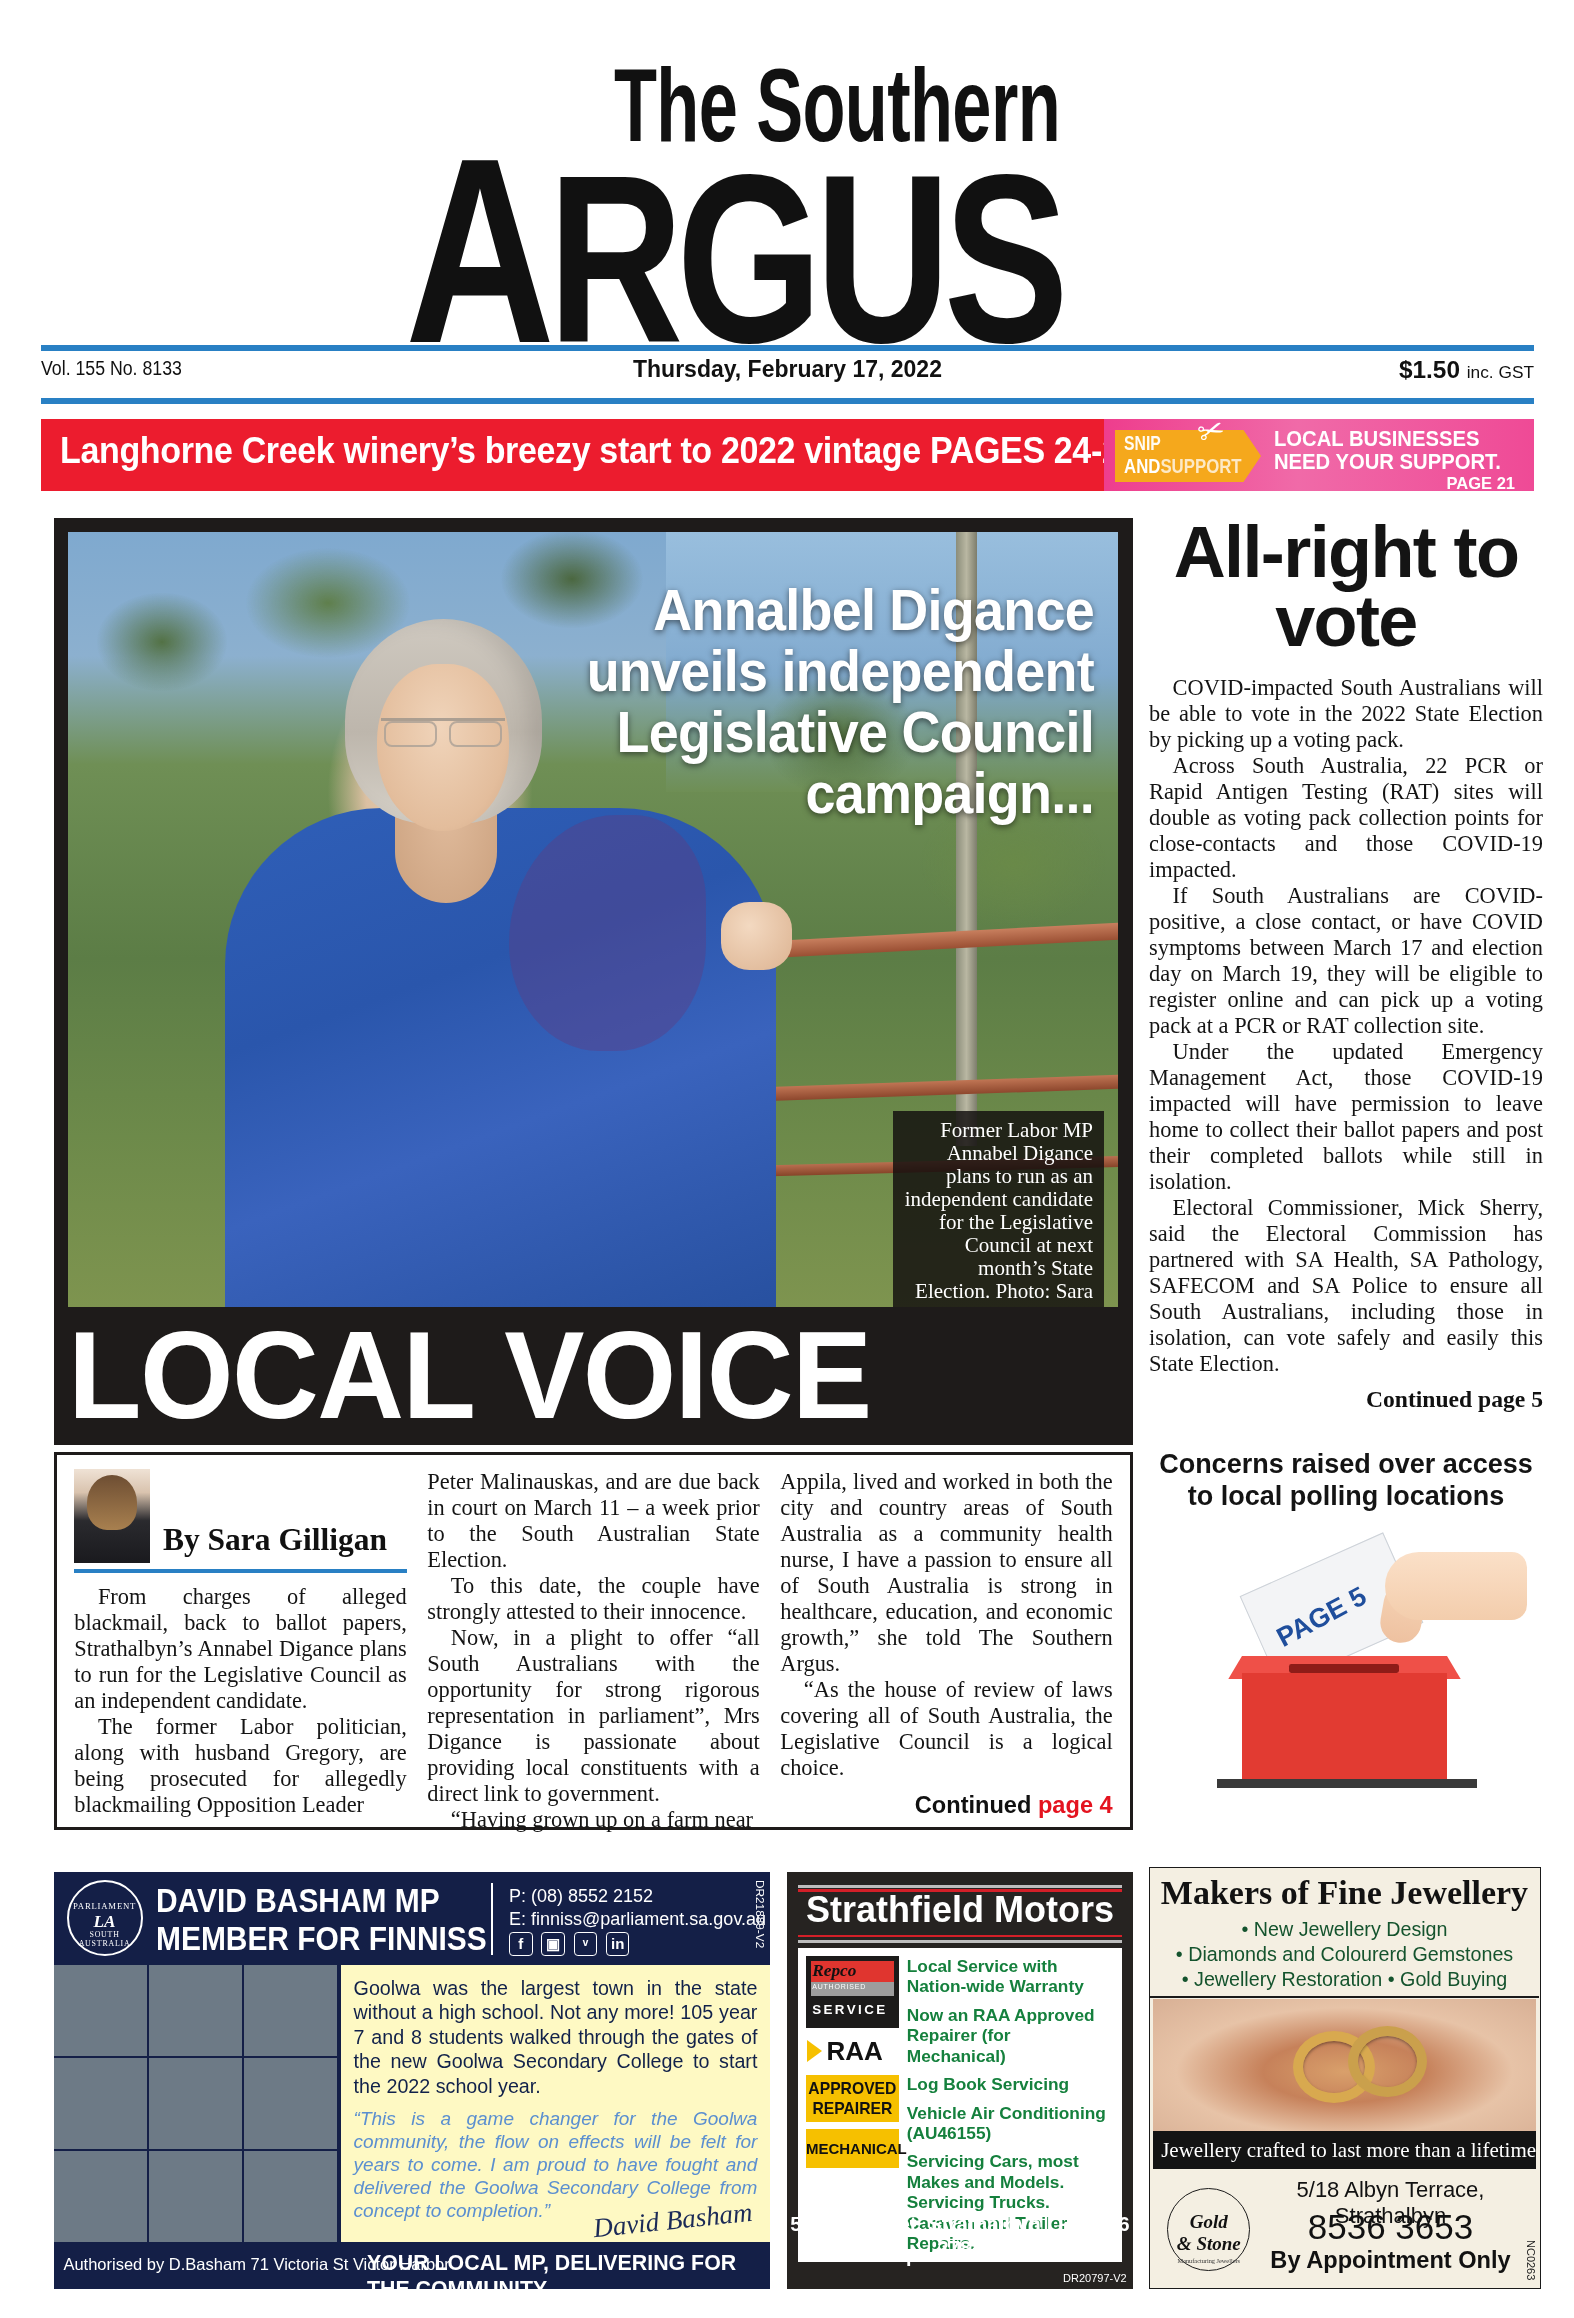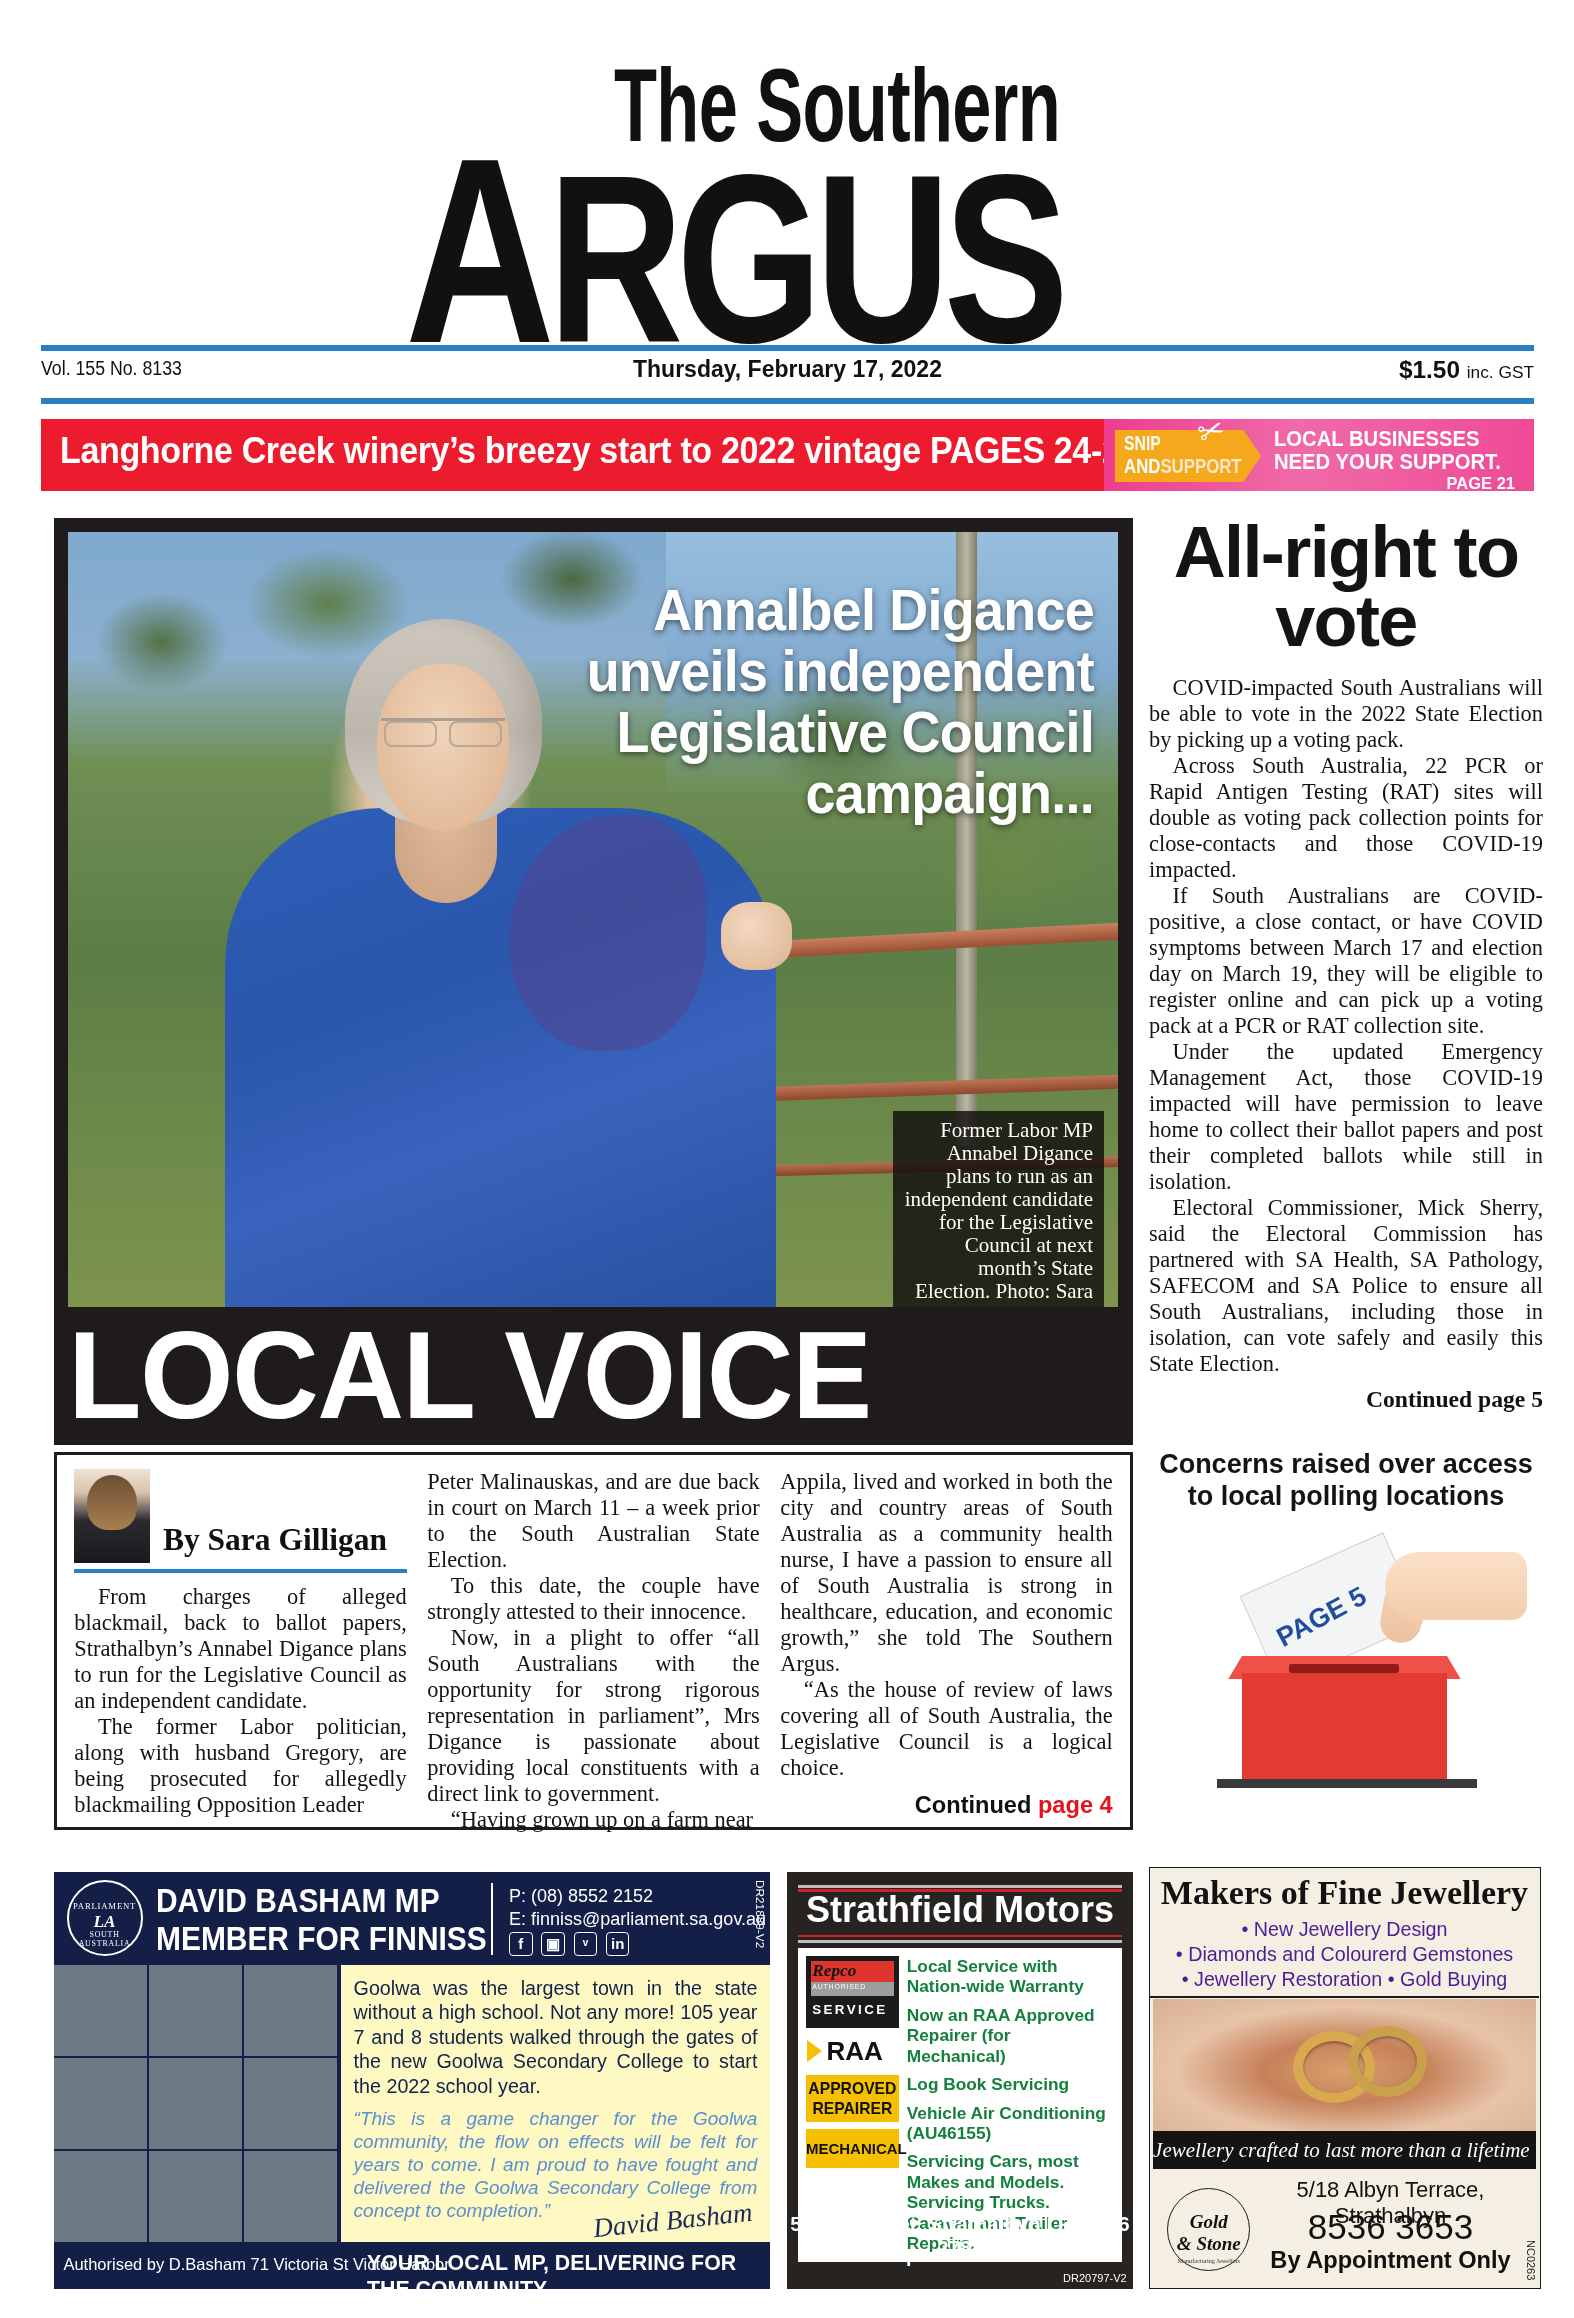"• New Jewellery Design" .j-bullets { color: #4c1d95 -> #14532d }
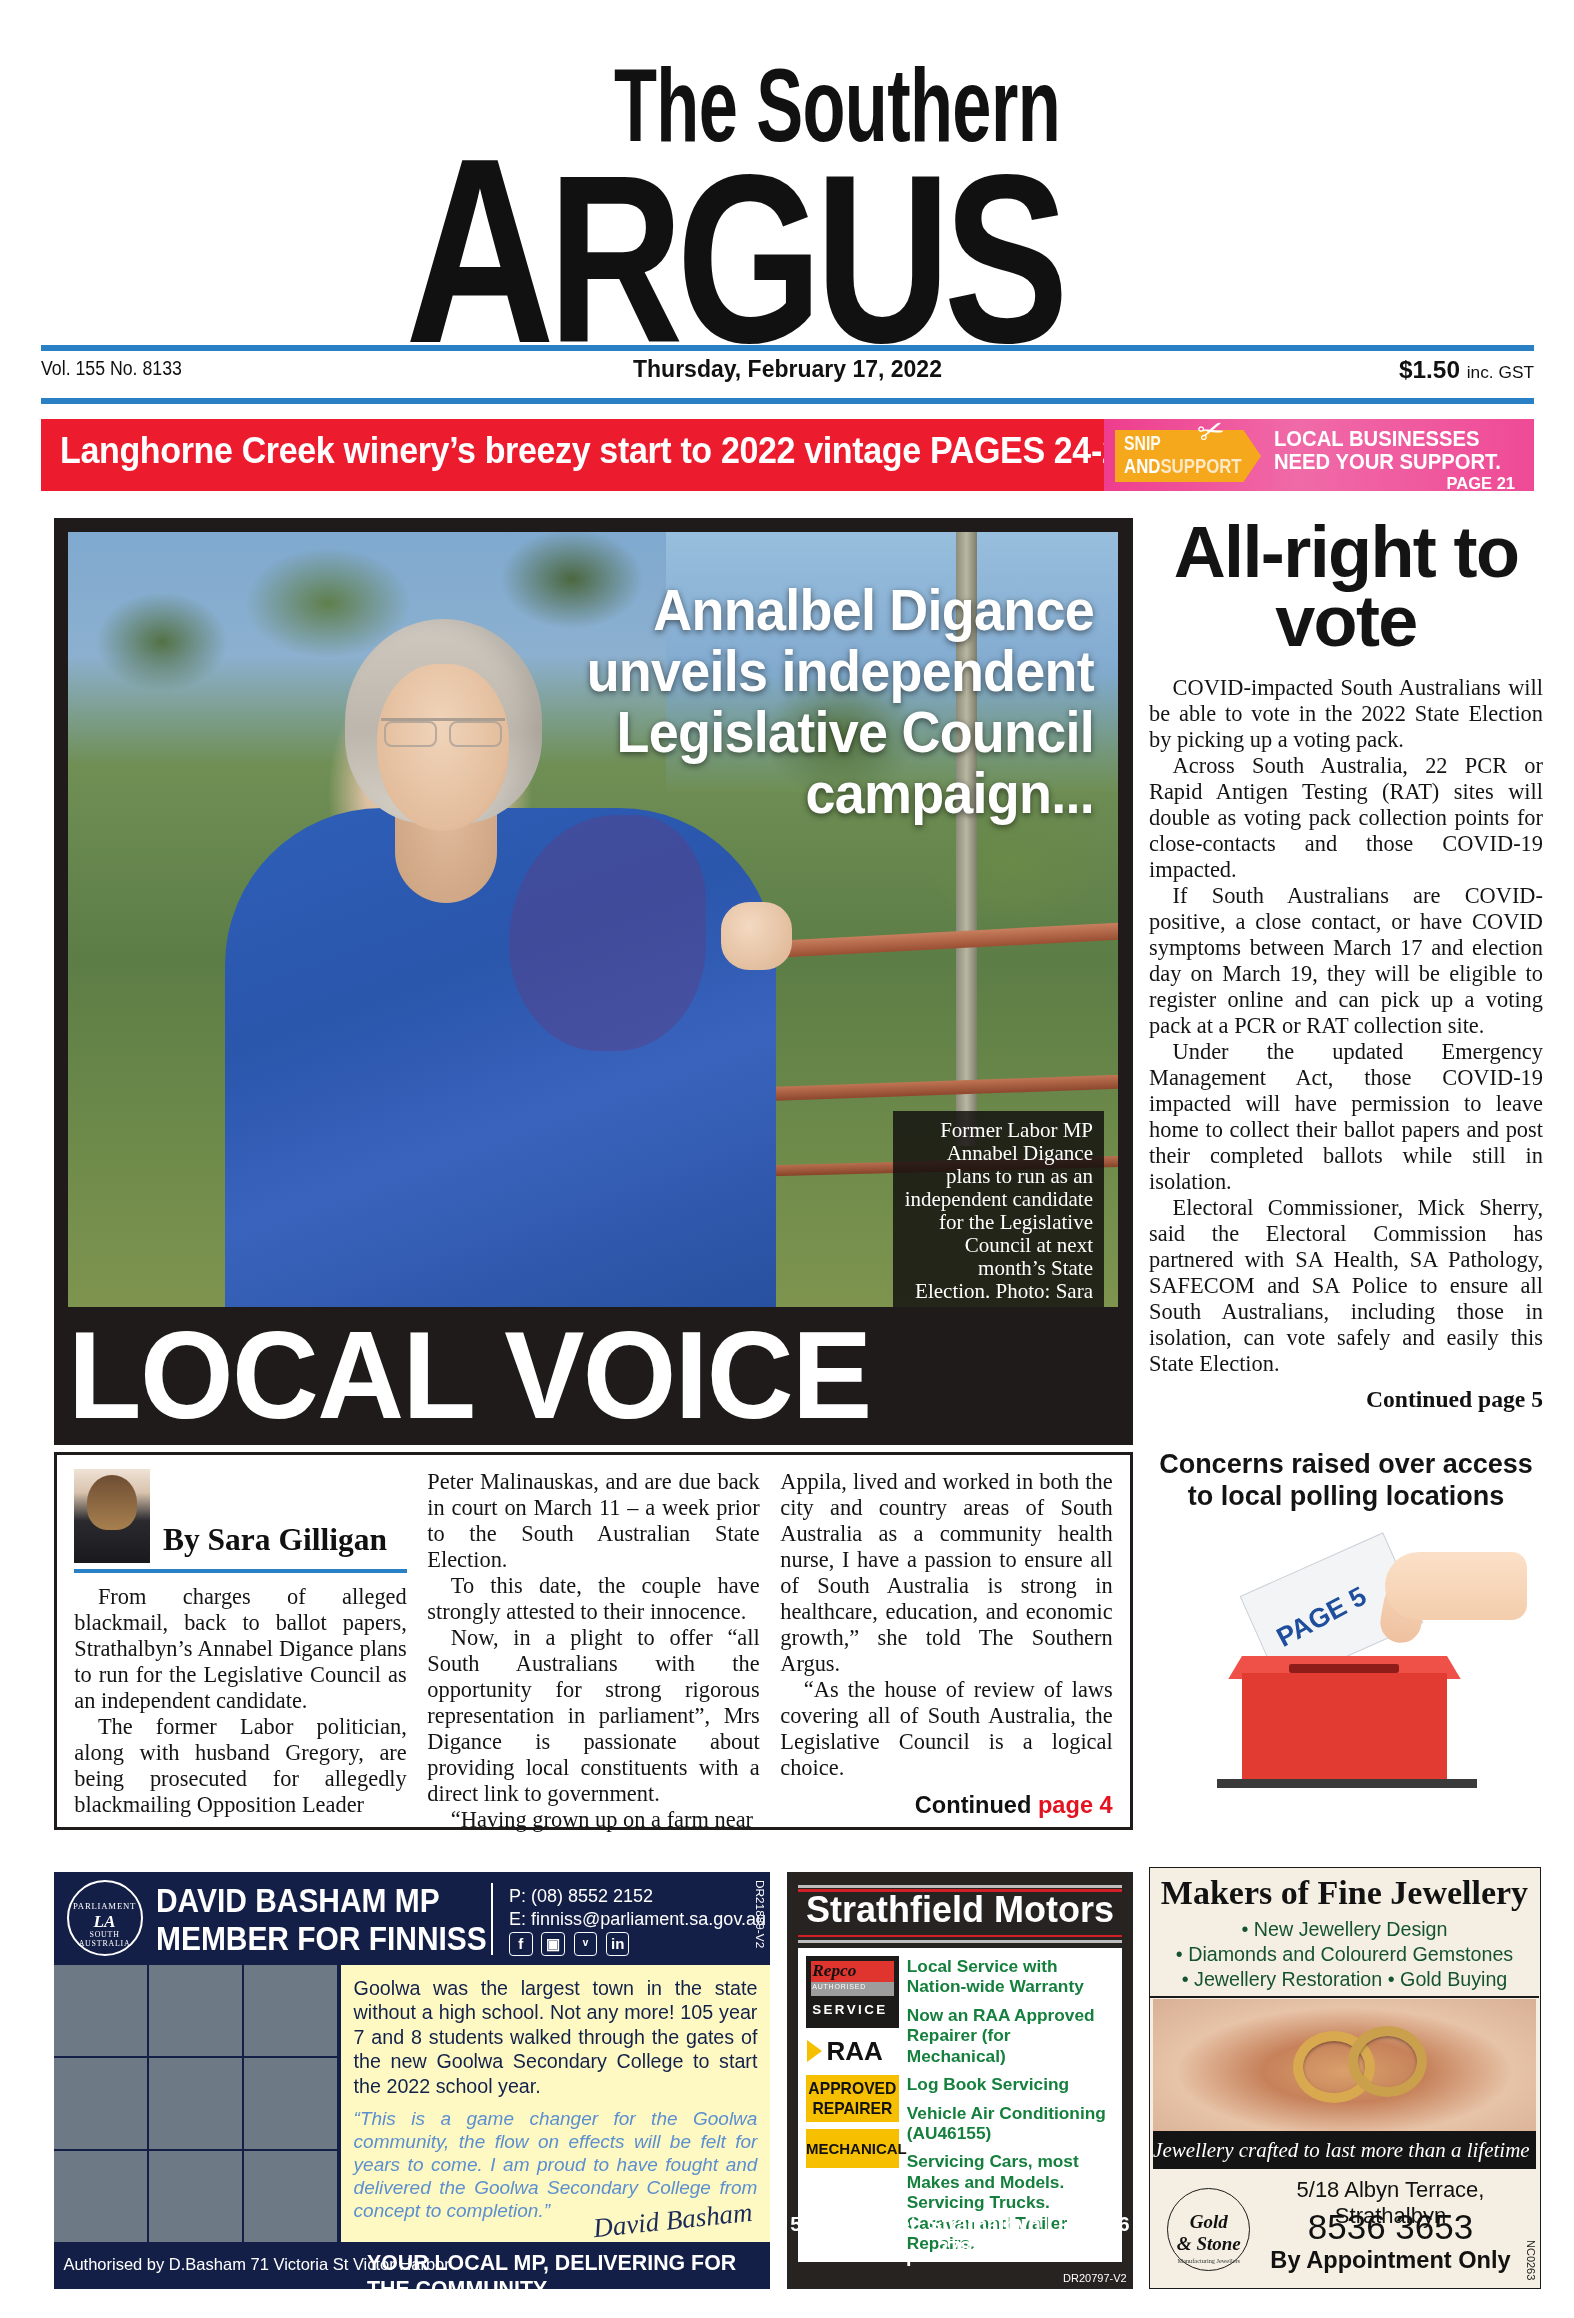"Jewellery crafted to last more" .j-strap span { font-style: italic -> none; text-align: left -> right }
